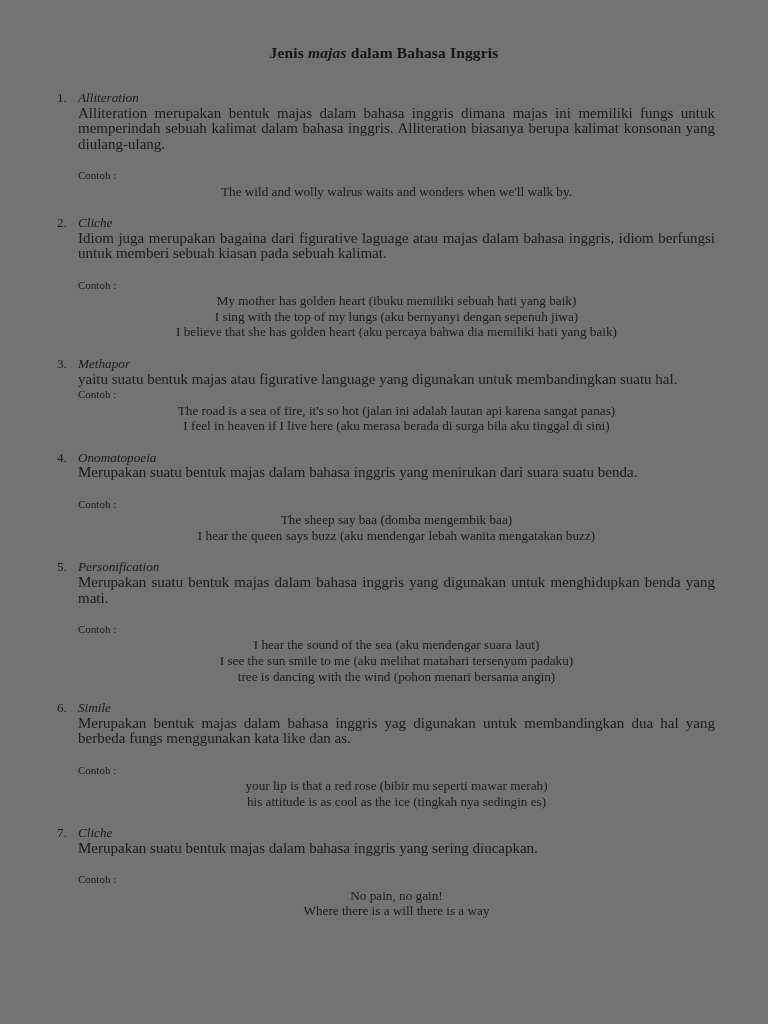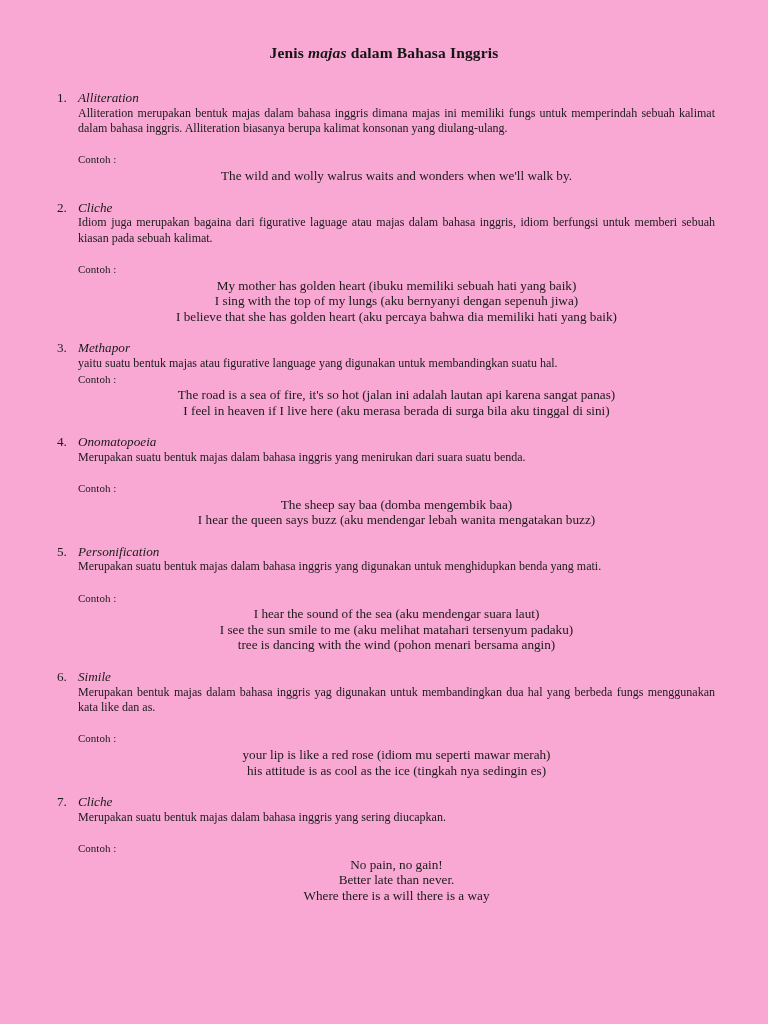"Jenis majas dalam Bahasa Inggris" .page { background: #f9a8d4 -> #737373 }
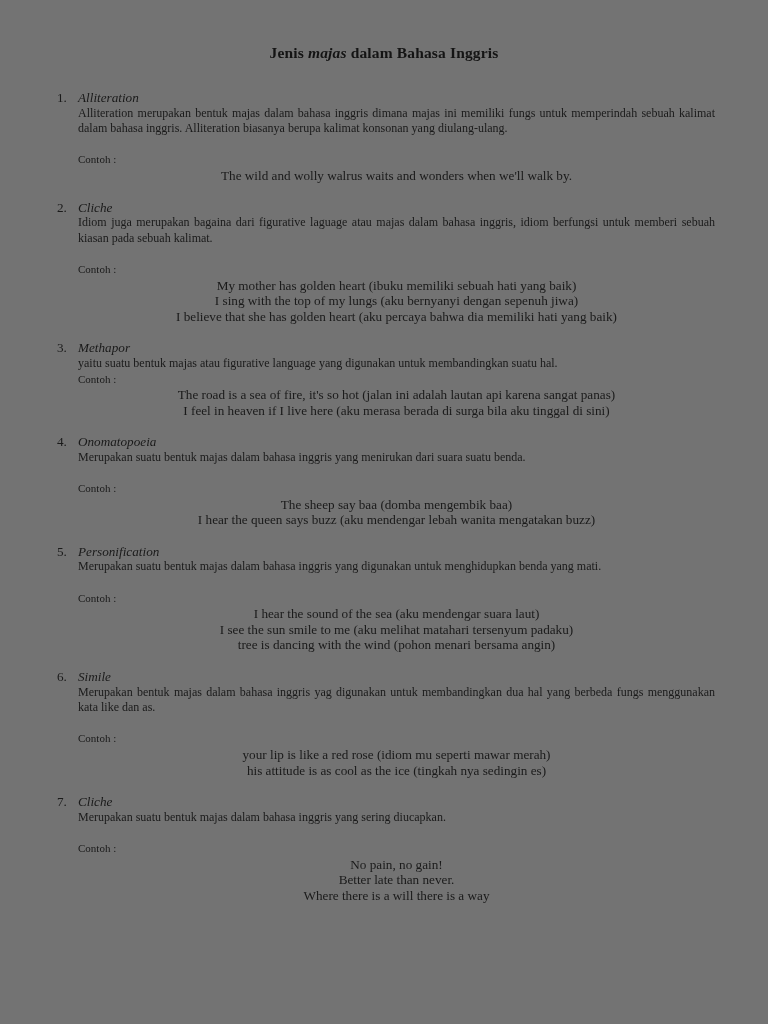"Alliteration merupakan bentuk majas" .body-para { font-size: 12px -> 15px }
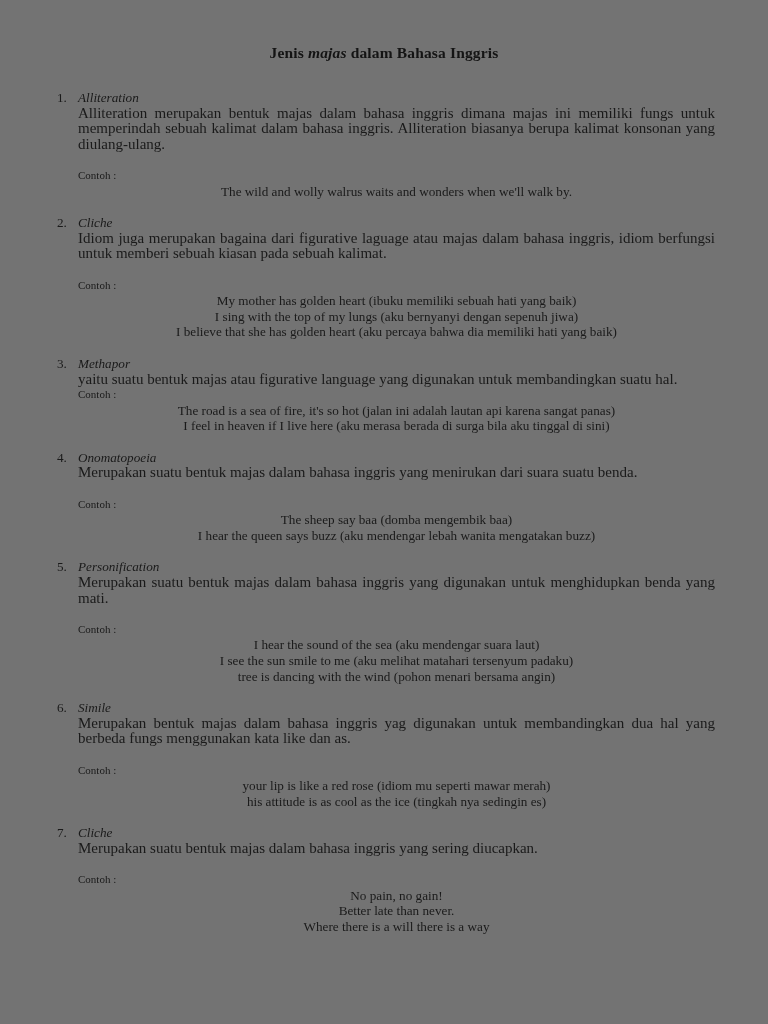"your lip is like a" div.example-line { text: like a red rose (idiom -> that a red rose (bibir }
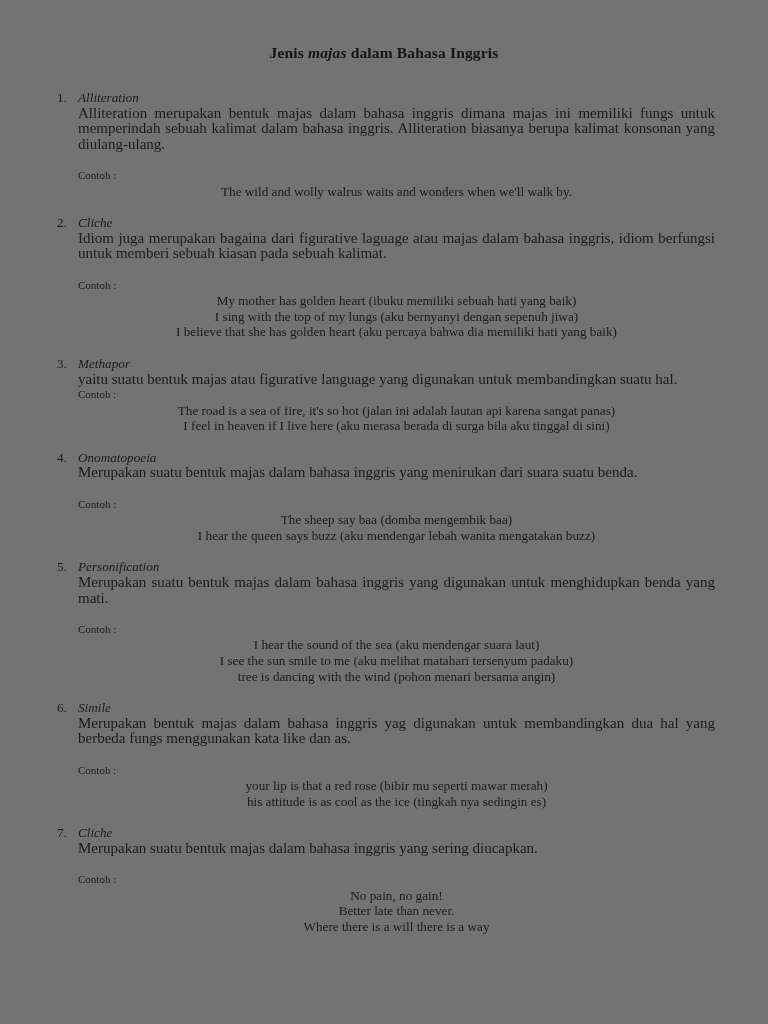"Better late than never." div.example-line { html: <div>Better late than never.</div> -> none }
